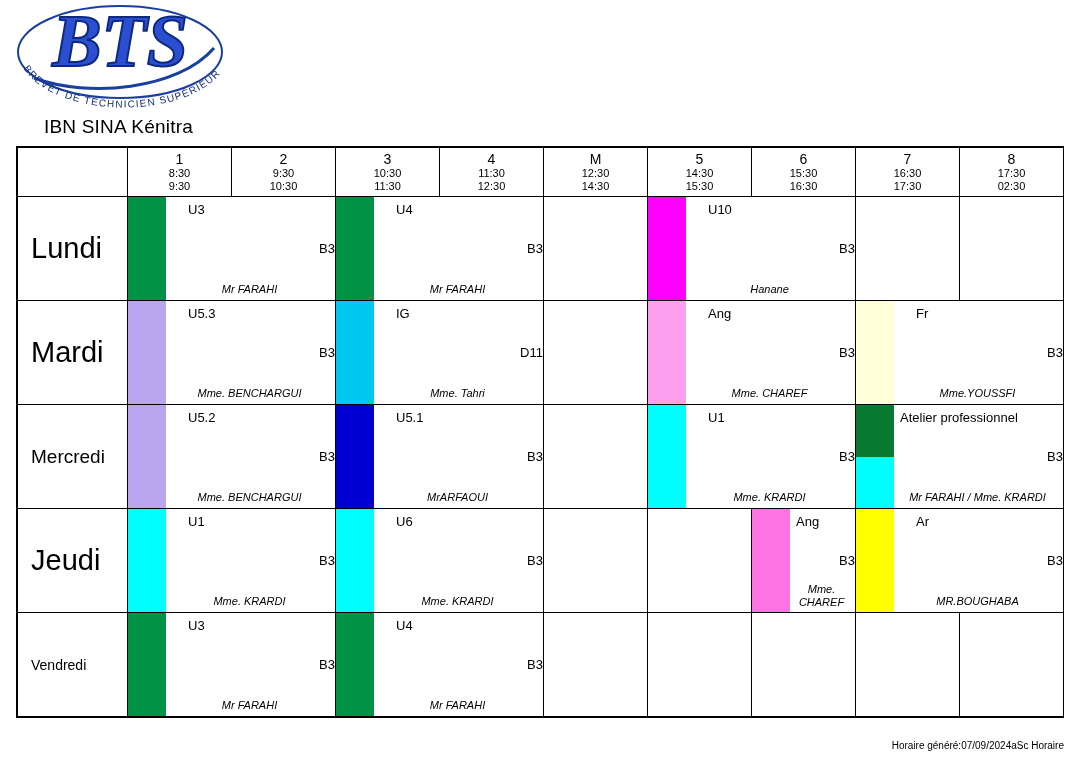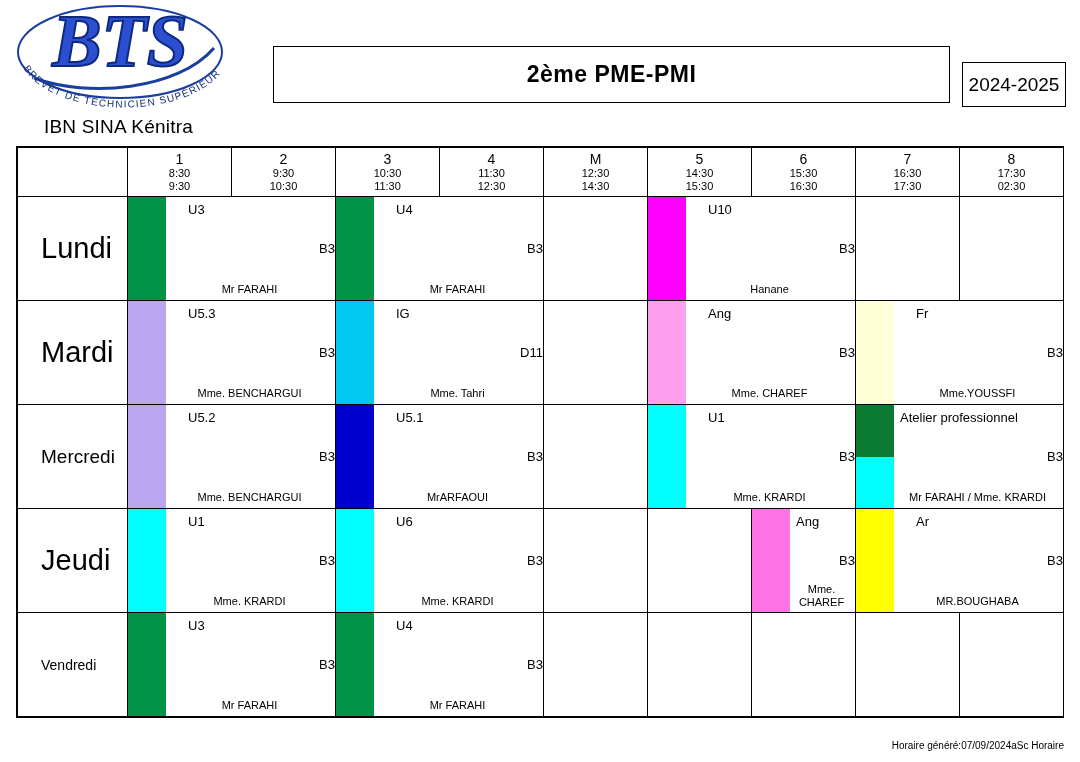"2ème PME-PMI" div.title-box { html: <div> <span>2ème PME-PMI</span> </div> -> none }
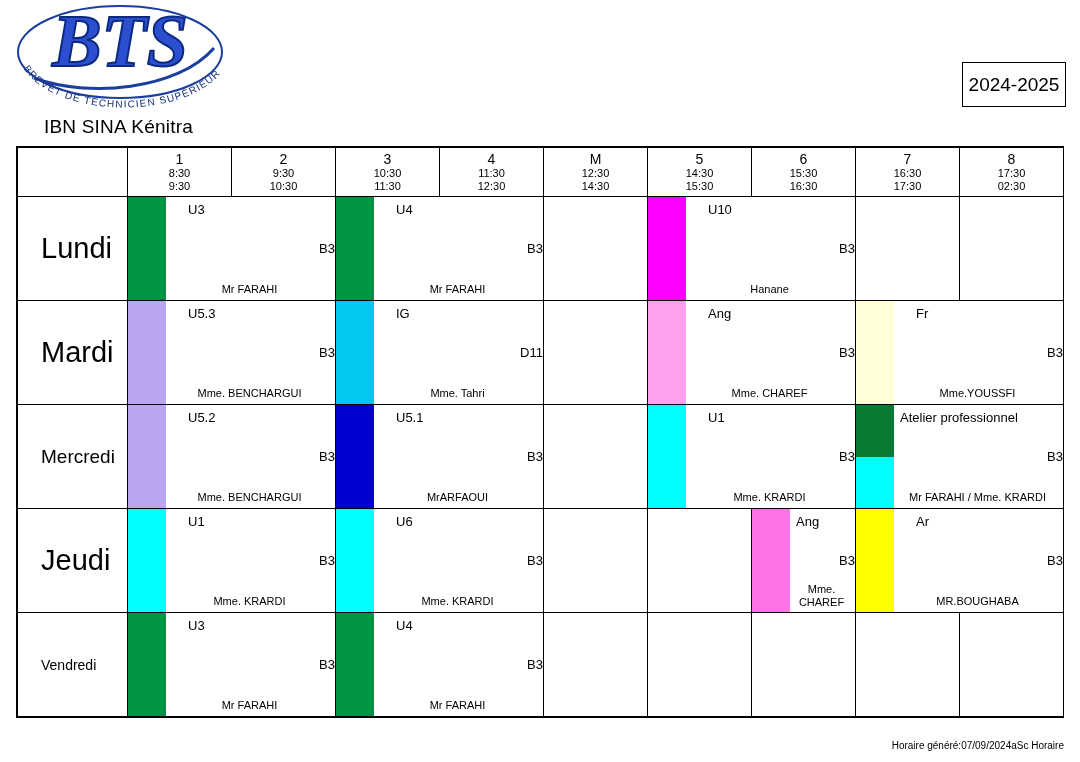"2024-2025" div.year-box { html: <div> <span>2024-2025</span> </div> -> none }
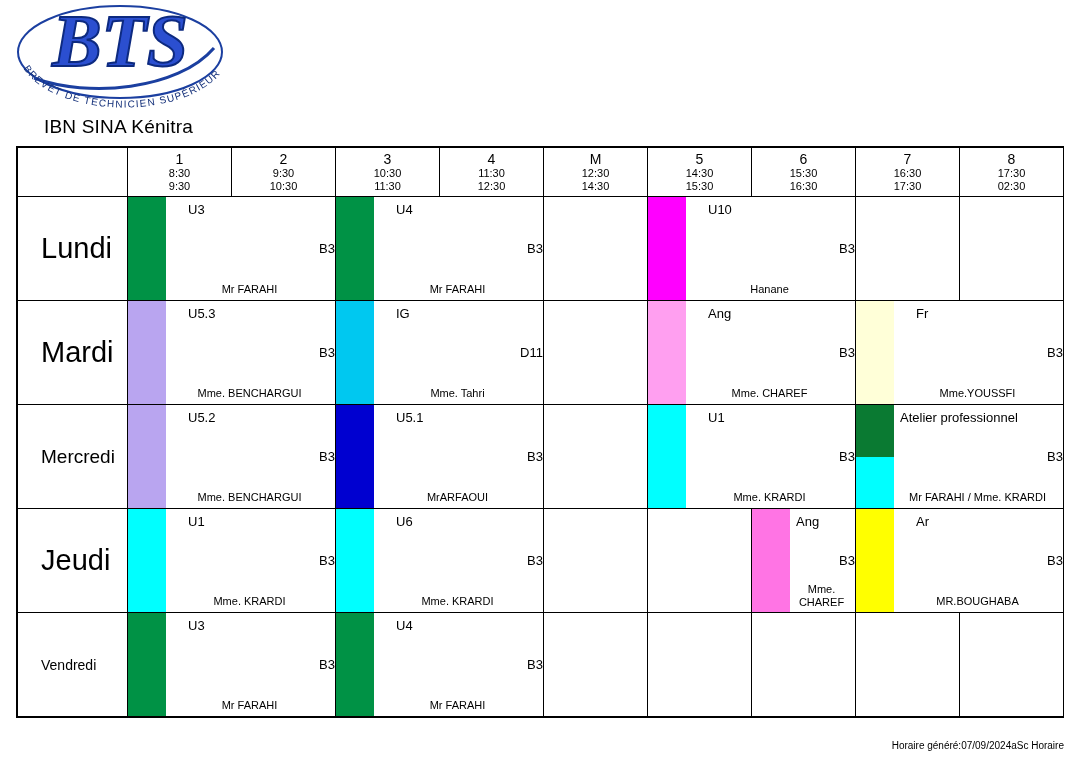"Lundi" .daycell { padding-left: 23px -> 13px }
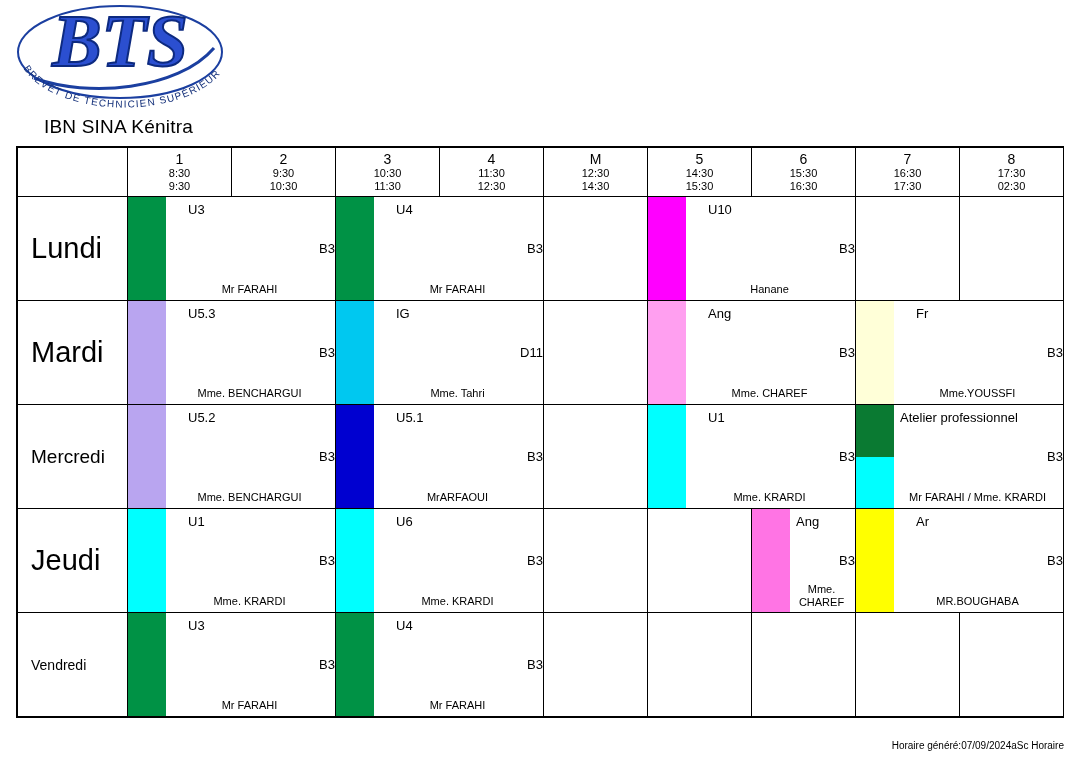"Mr FARAHI" .teacher { font-style: none -> italic }
